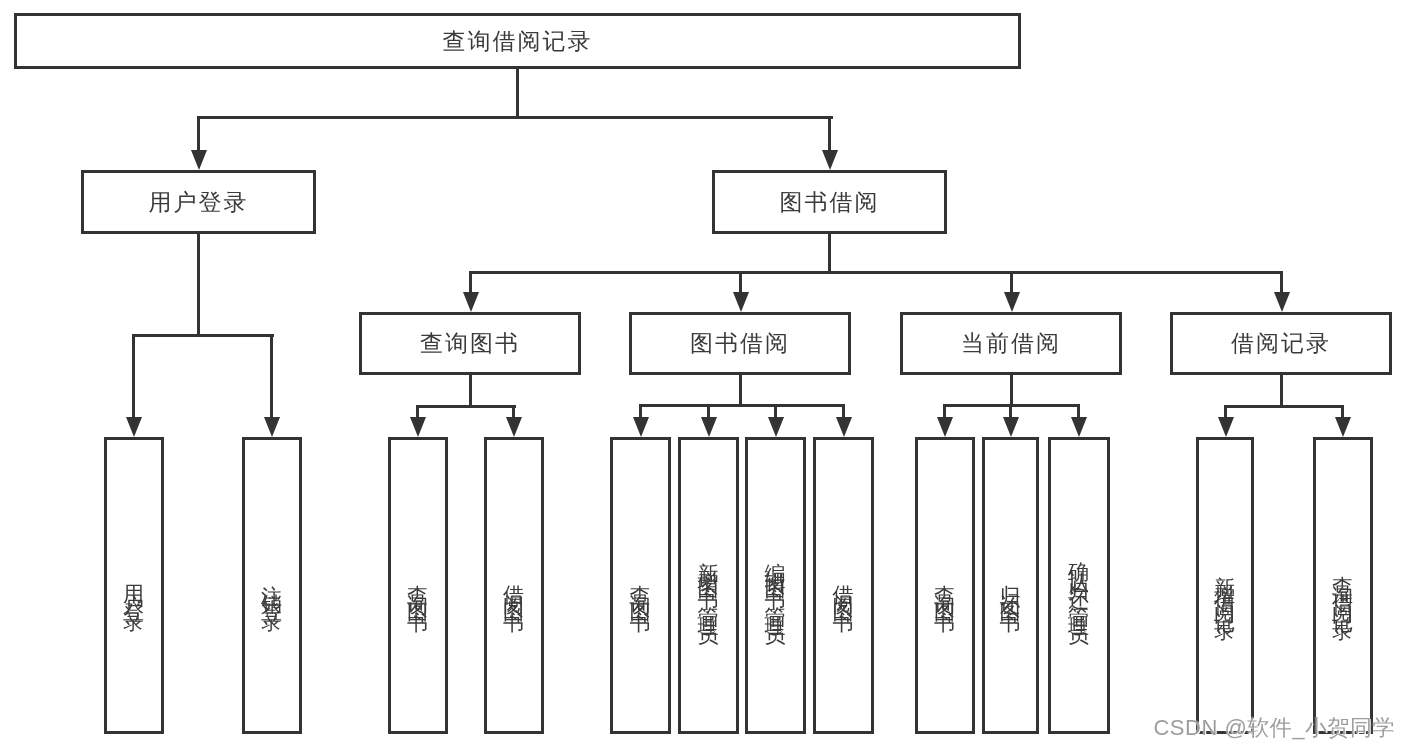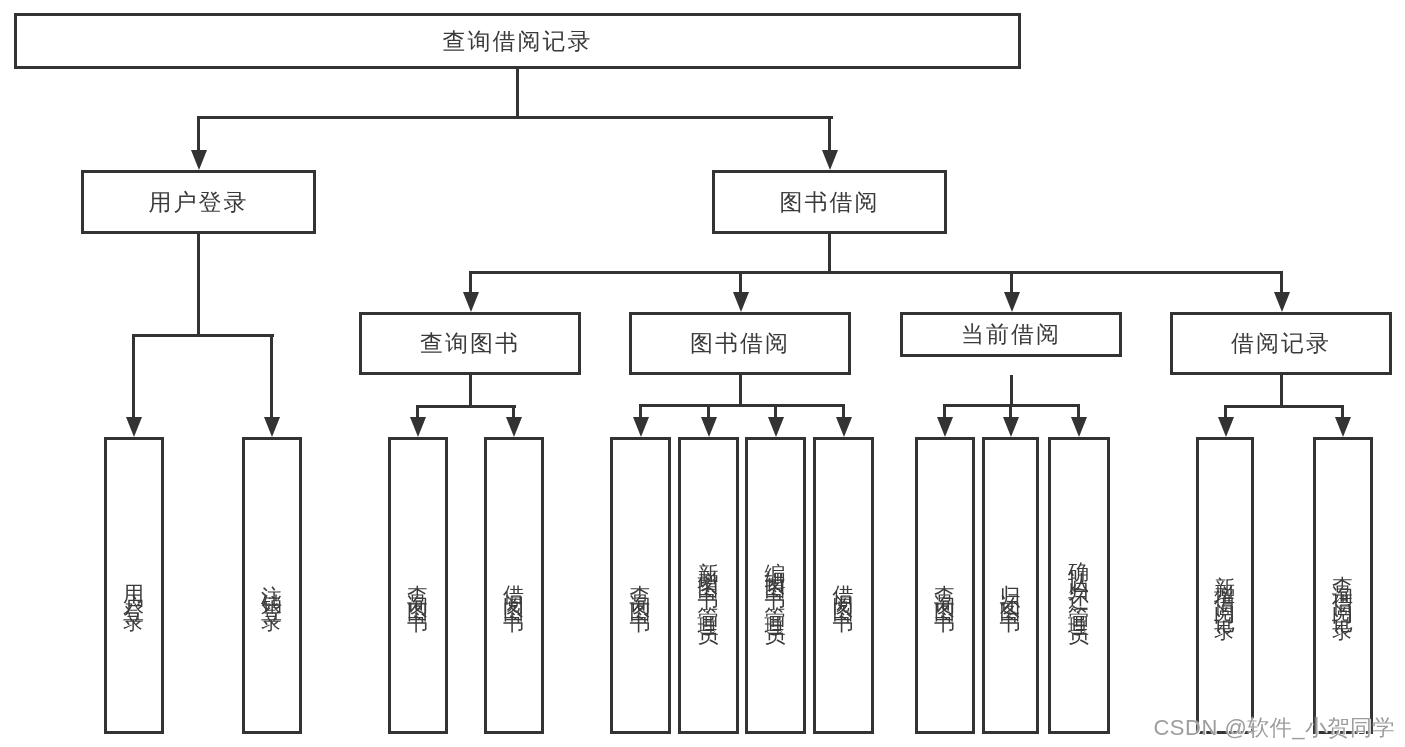"当前借阅" div.node { height: 45px -> 63px }
